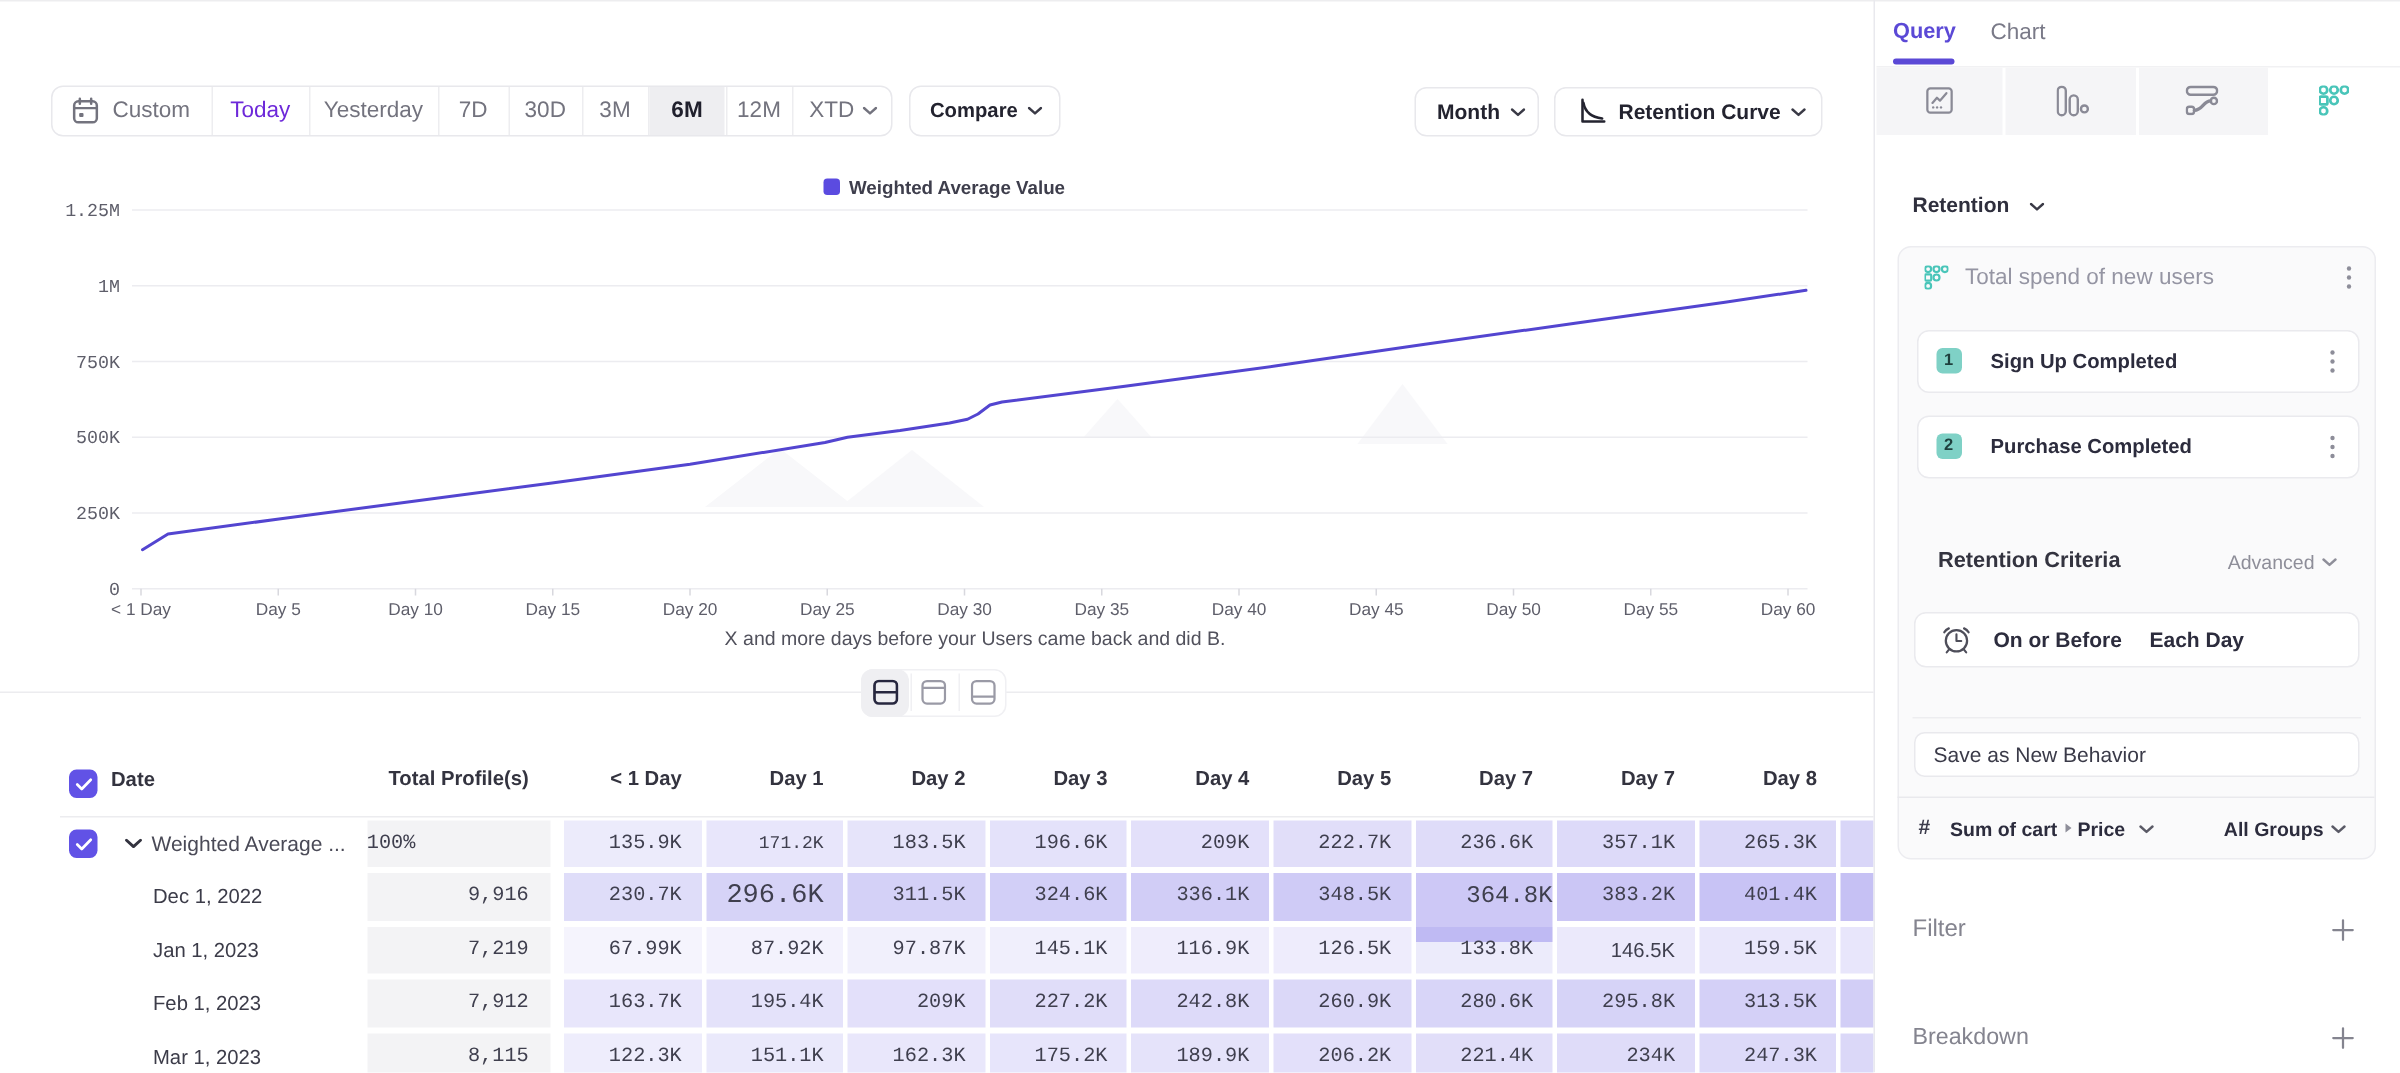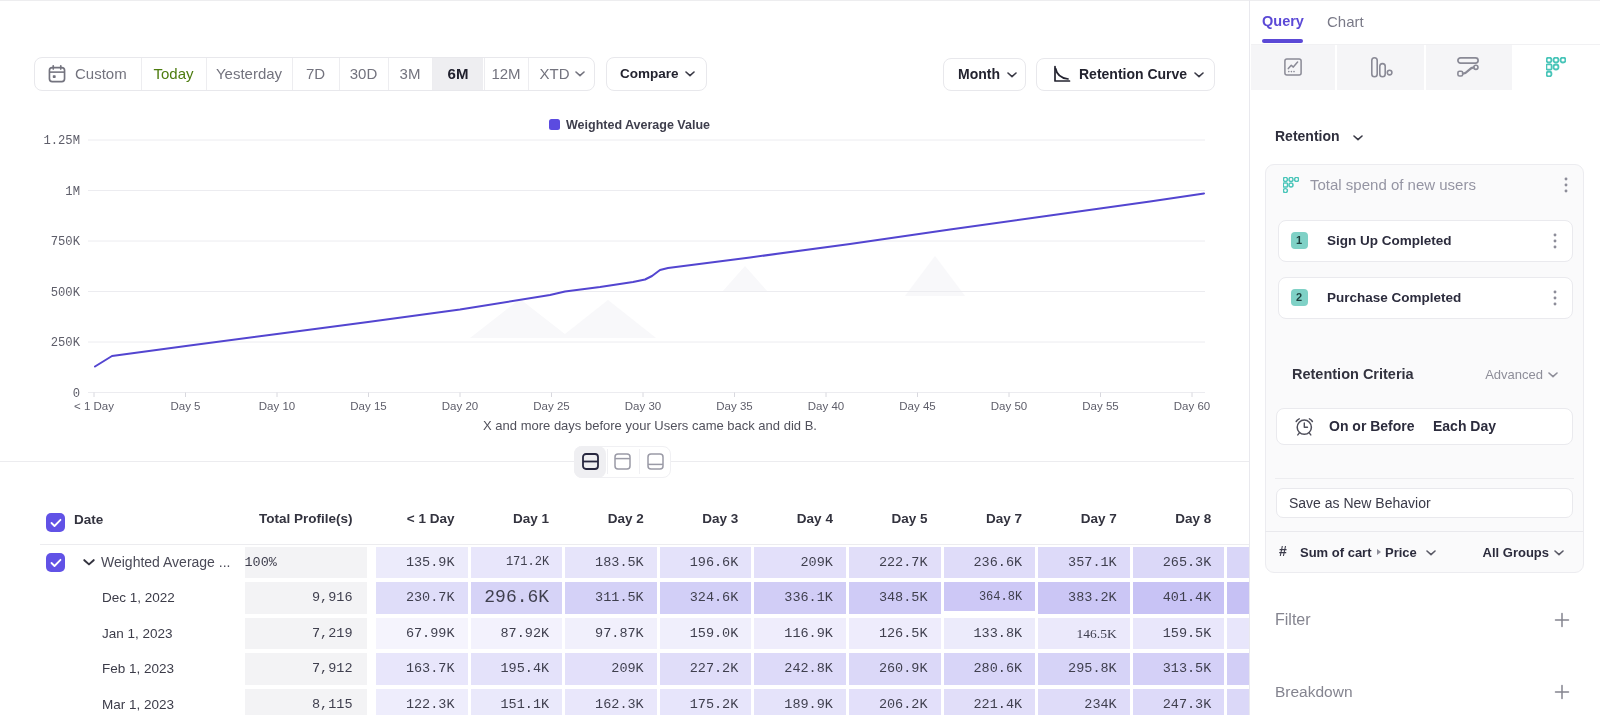"Today" div { color: #4d7c0f -> #6d28d9 }
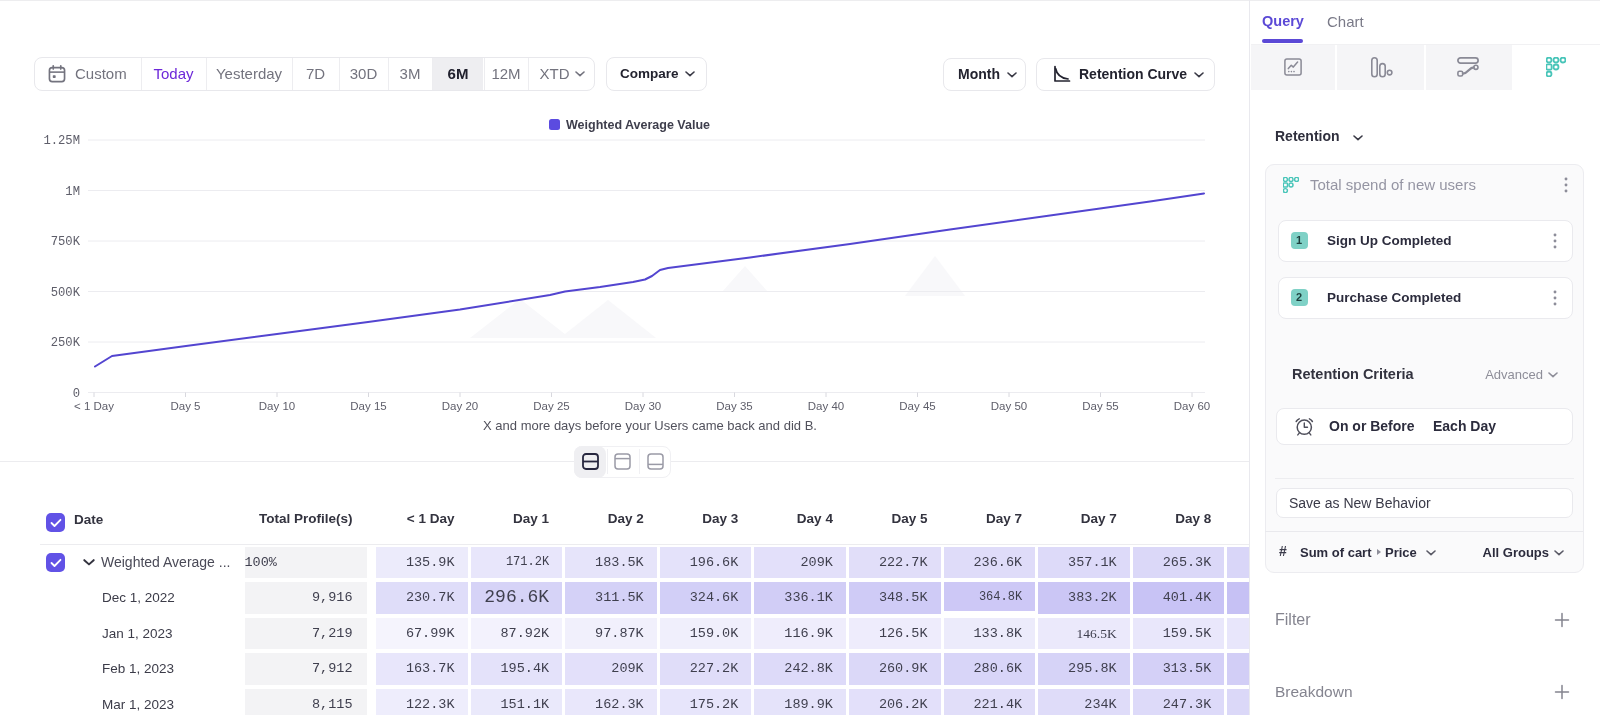"364.8K" div { font-size: 12px -> 16px; height: 29px -> 46px; padding-right: 13px -> none }
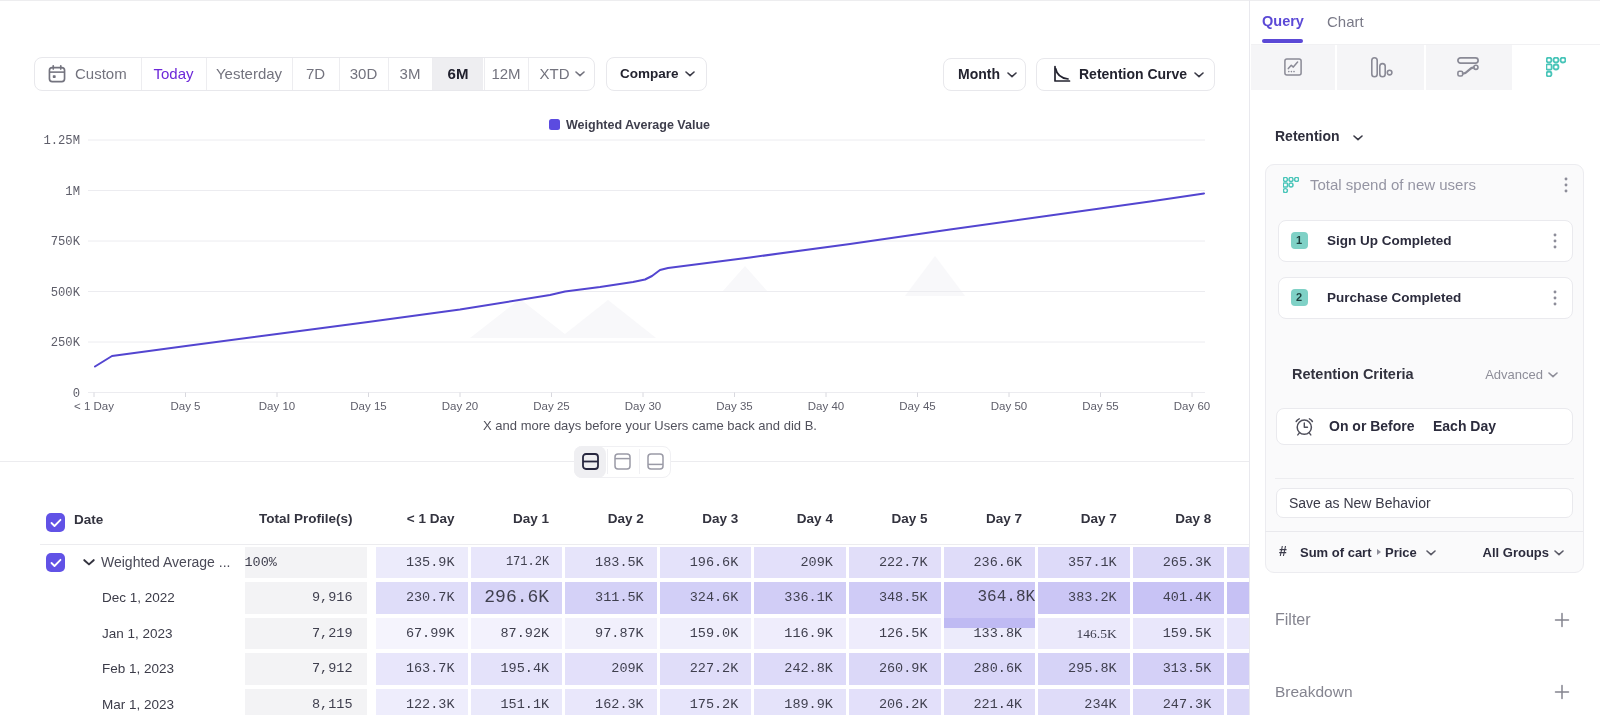"159.0K" div { text: 159.0K -> 145.1K }
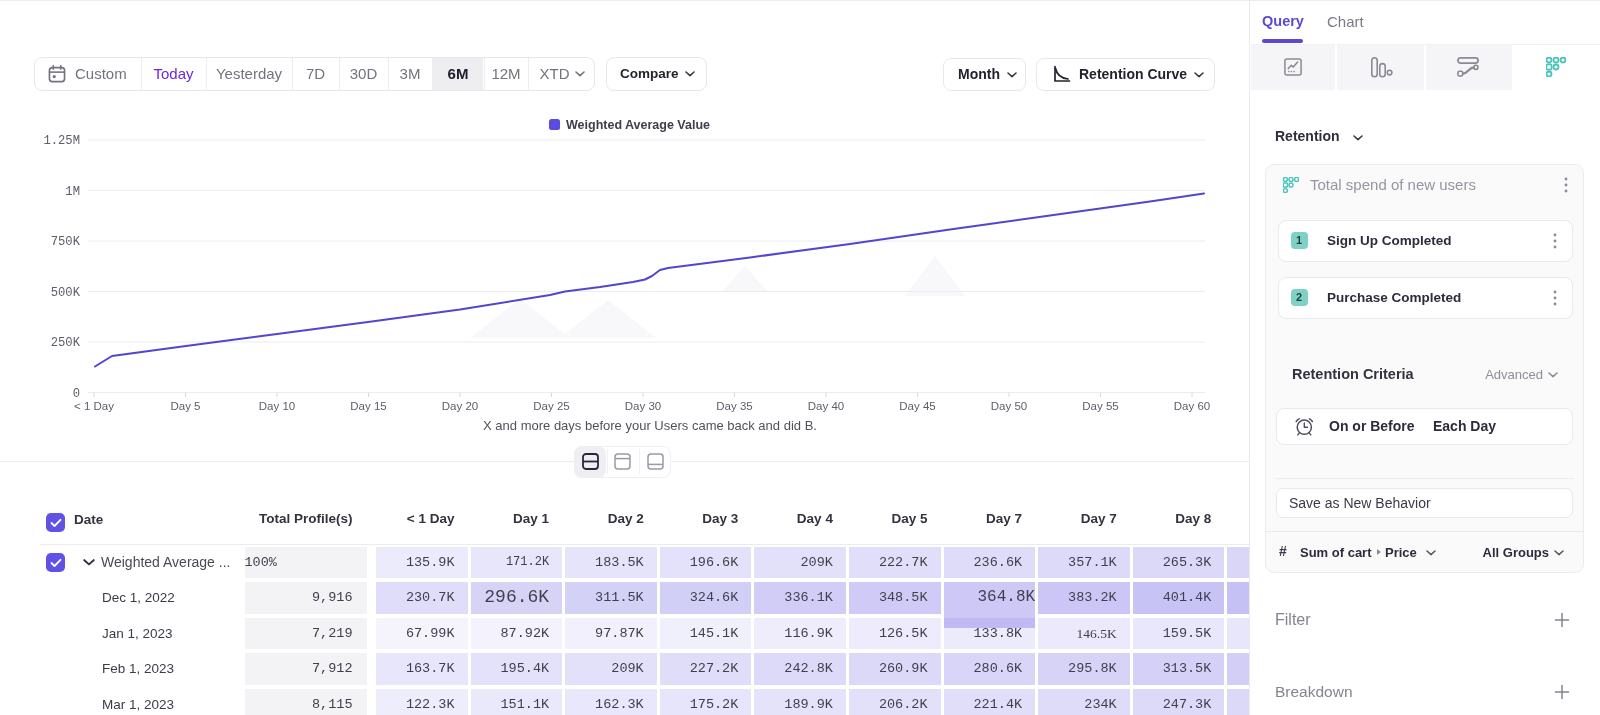"146.5K" div { font-family: Liberation Serif, serif -> Liberation Sans, sans-serif }
